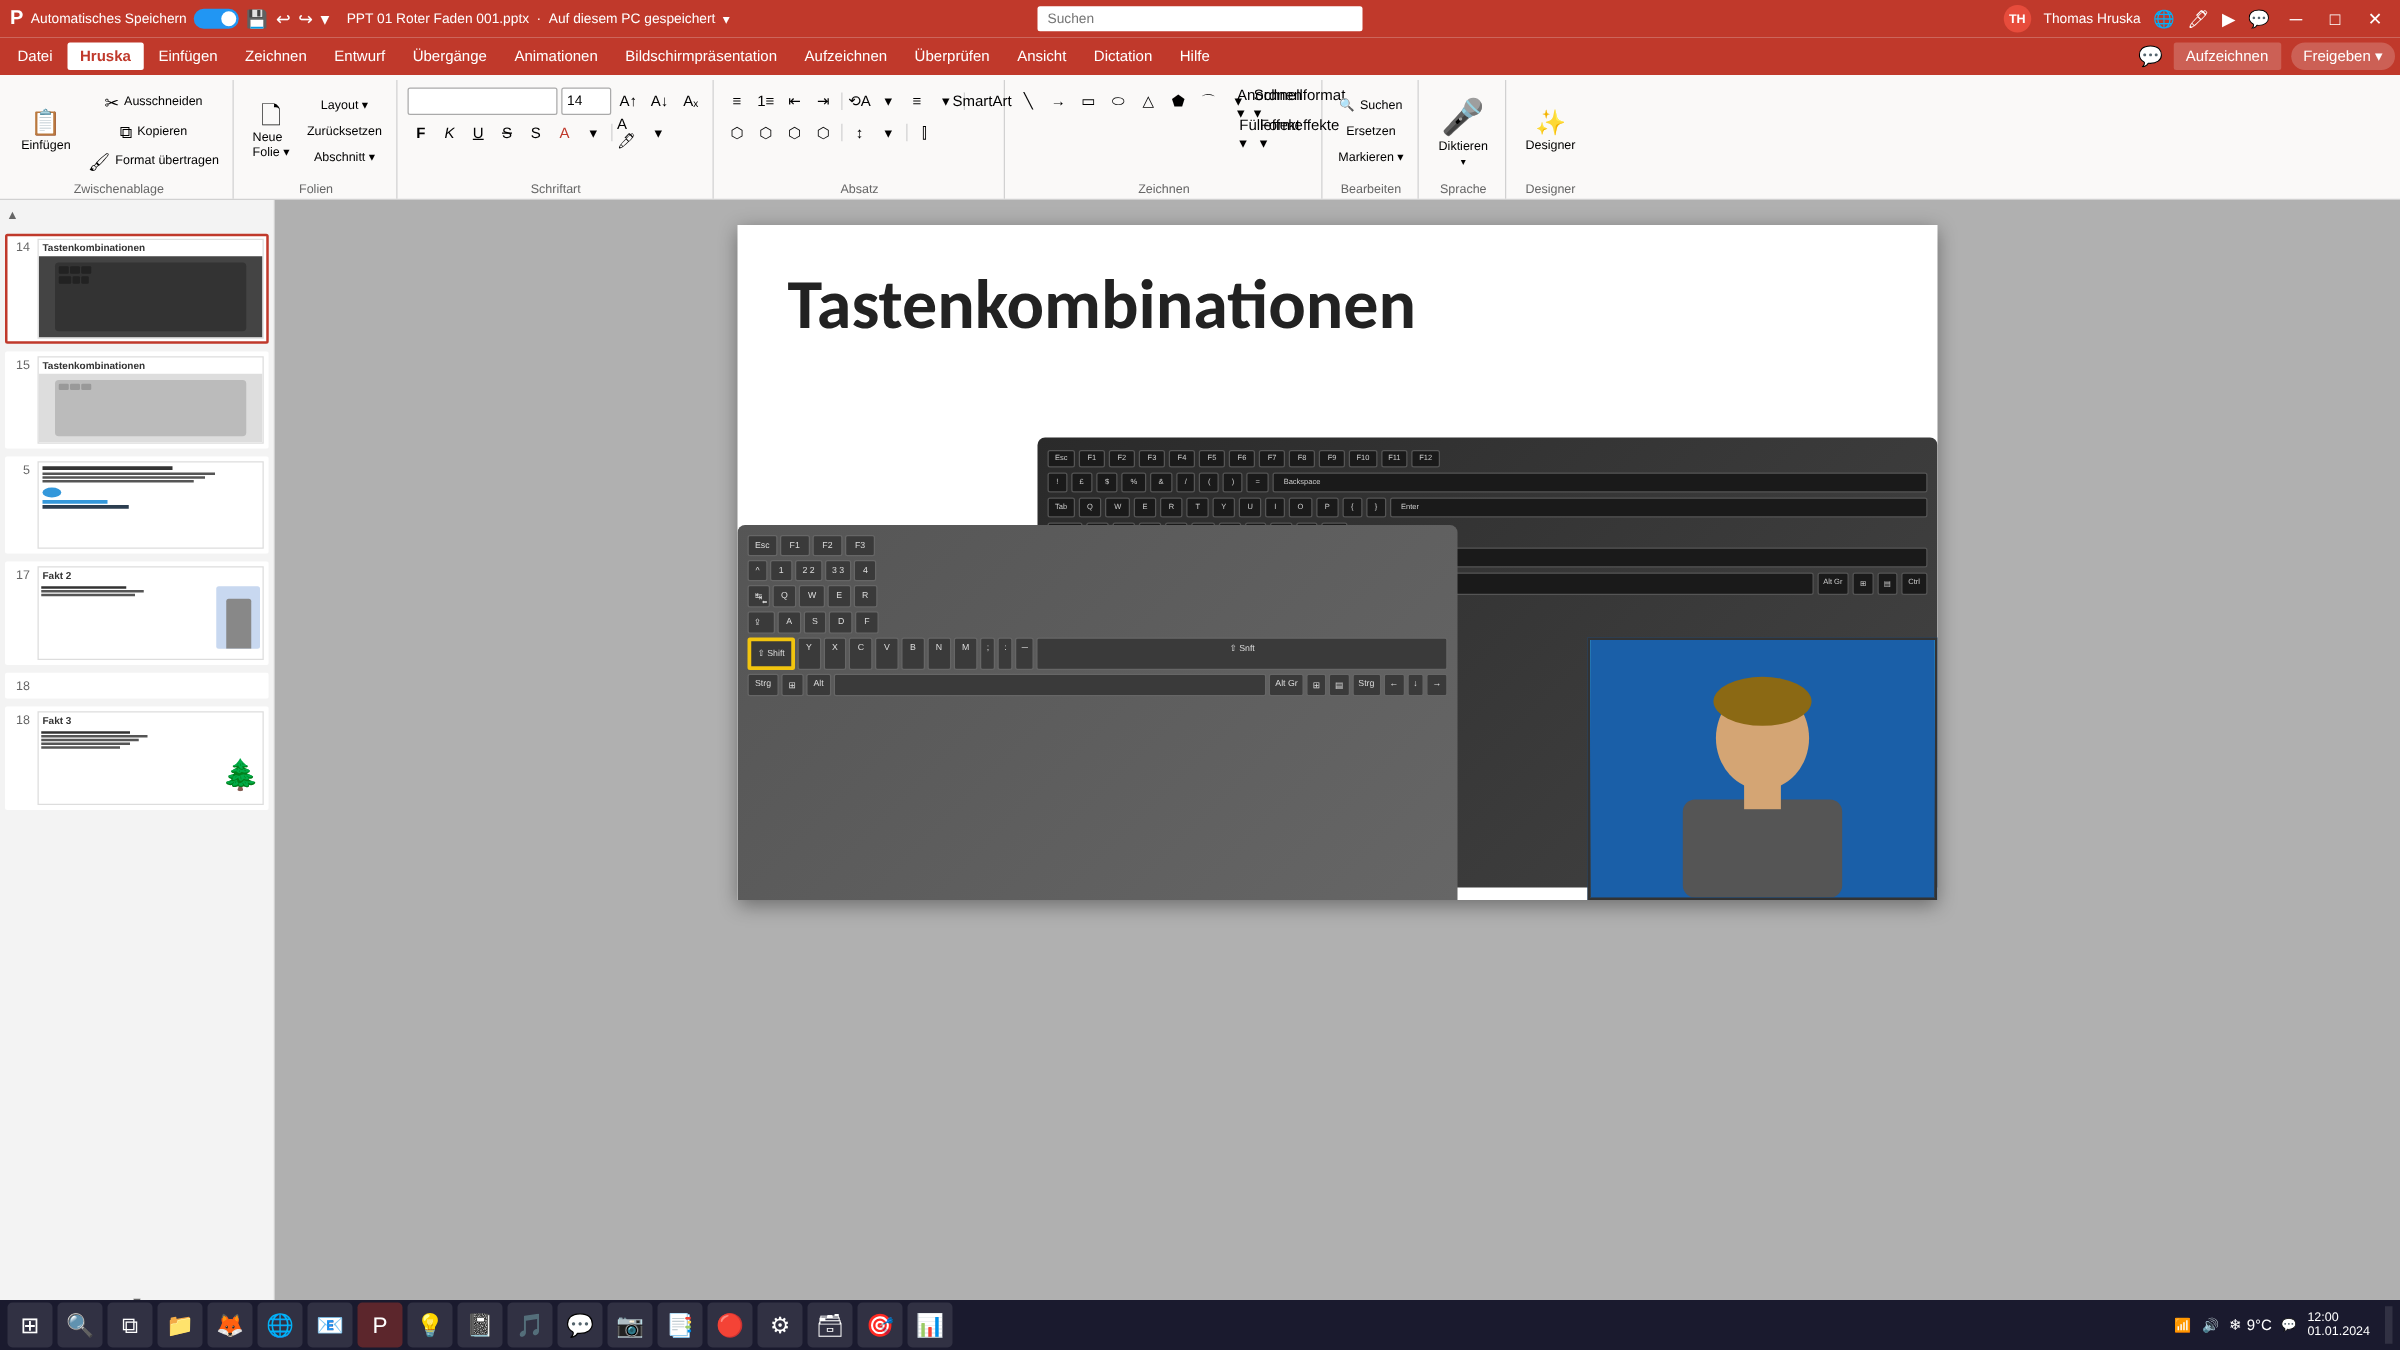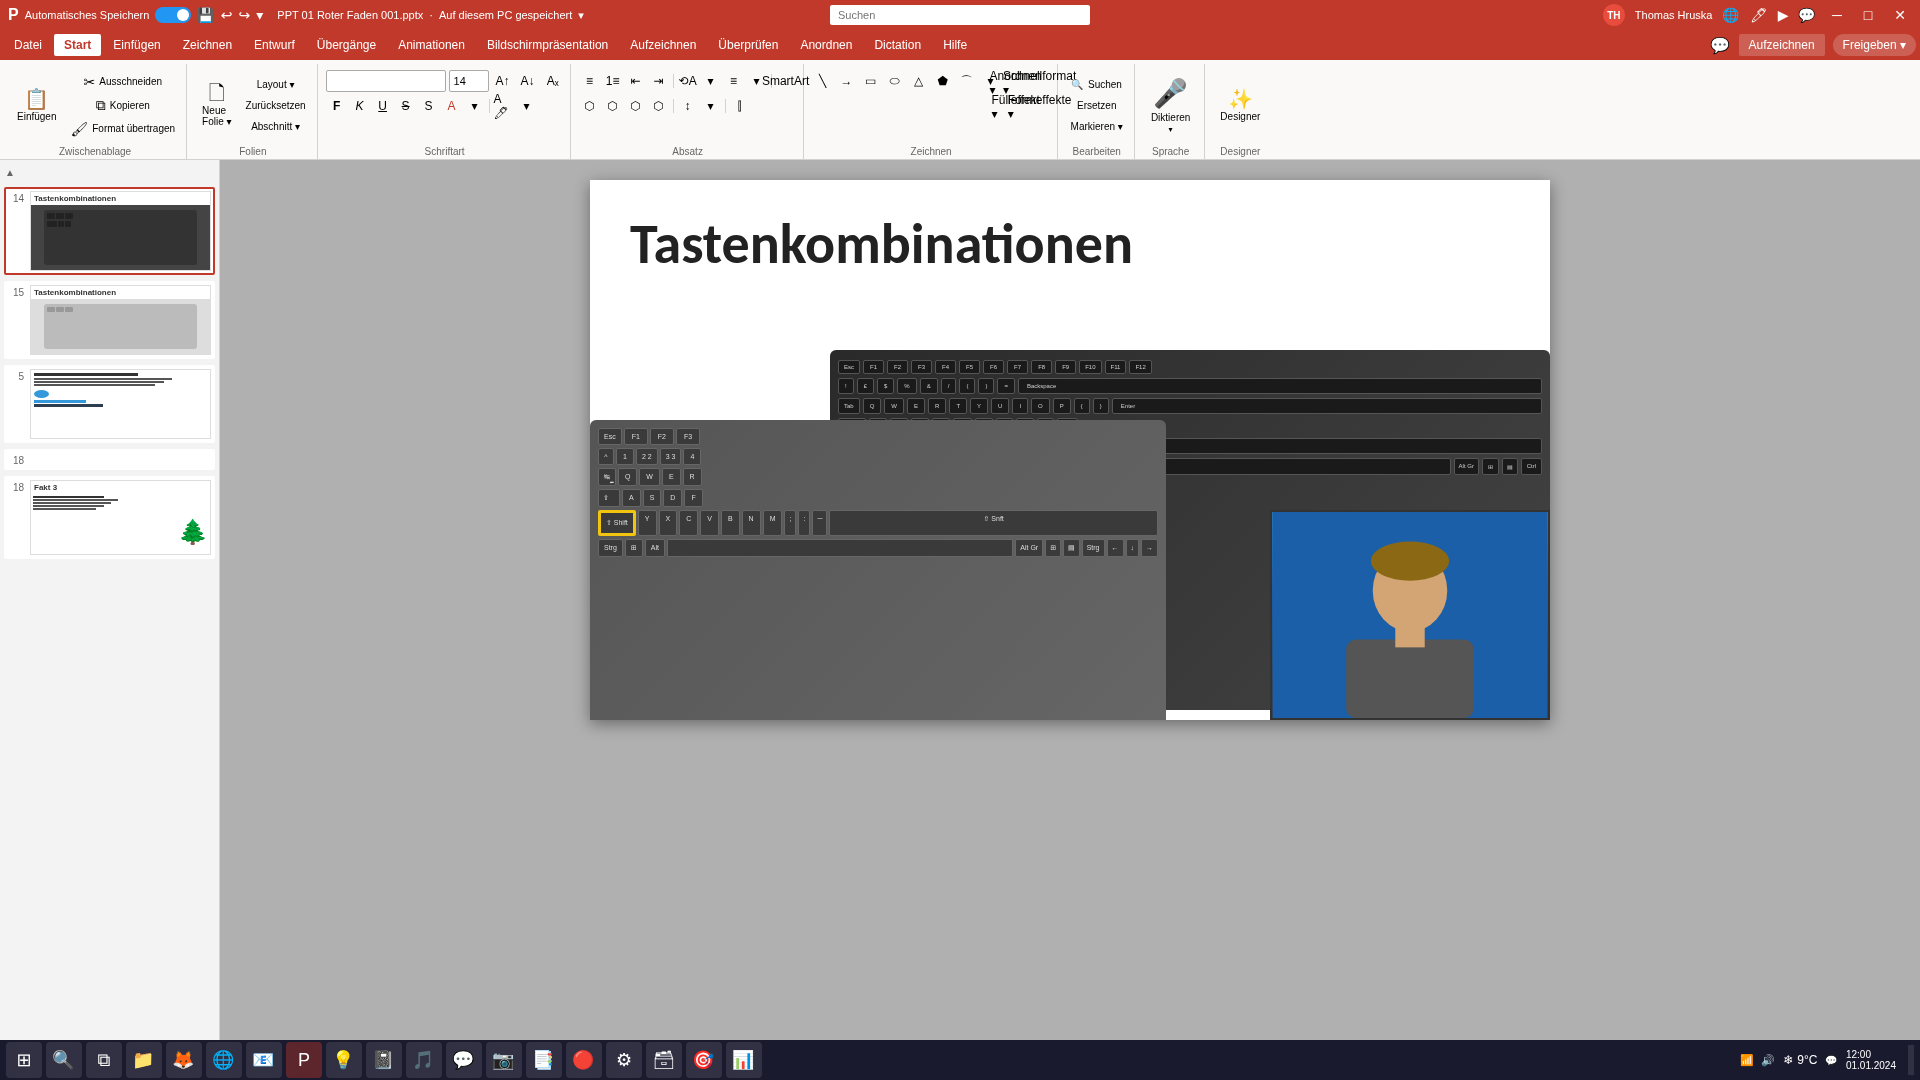"Start" span.menu-item { text: Start -> Hruska }
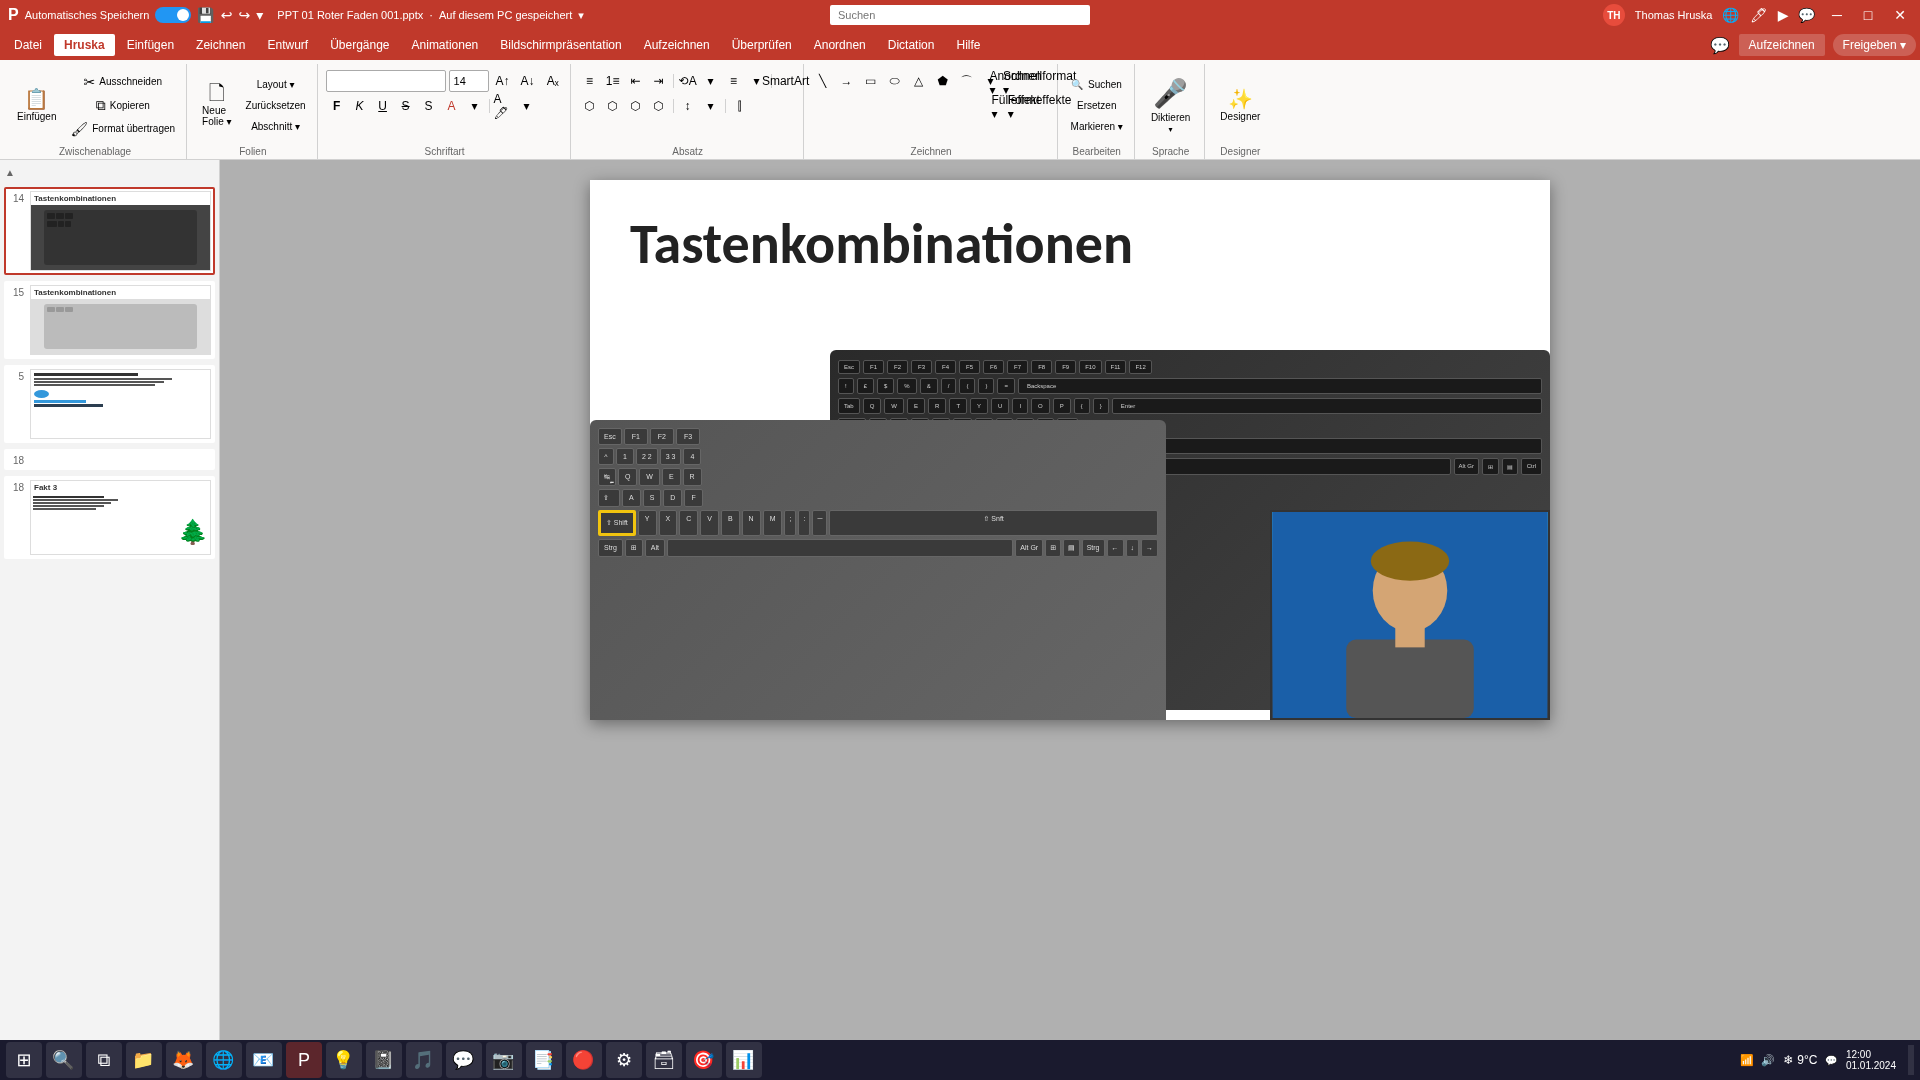"Anordnen" span.menu-item { text: Anordnen -> Ansicht }
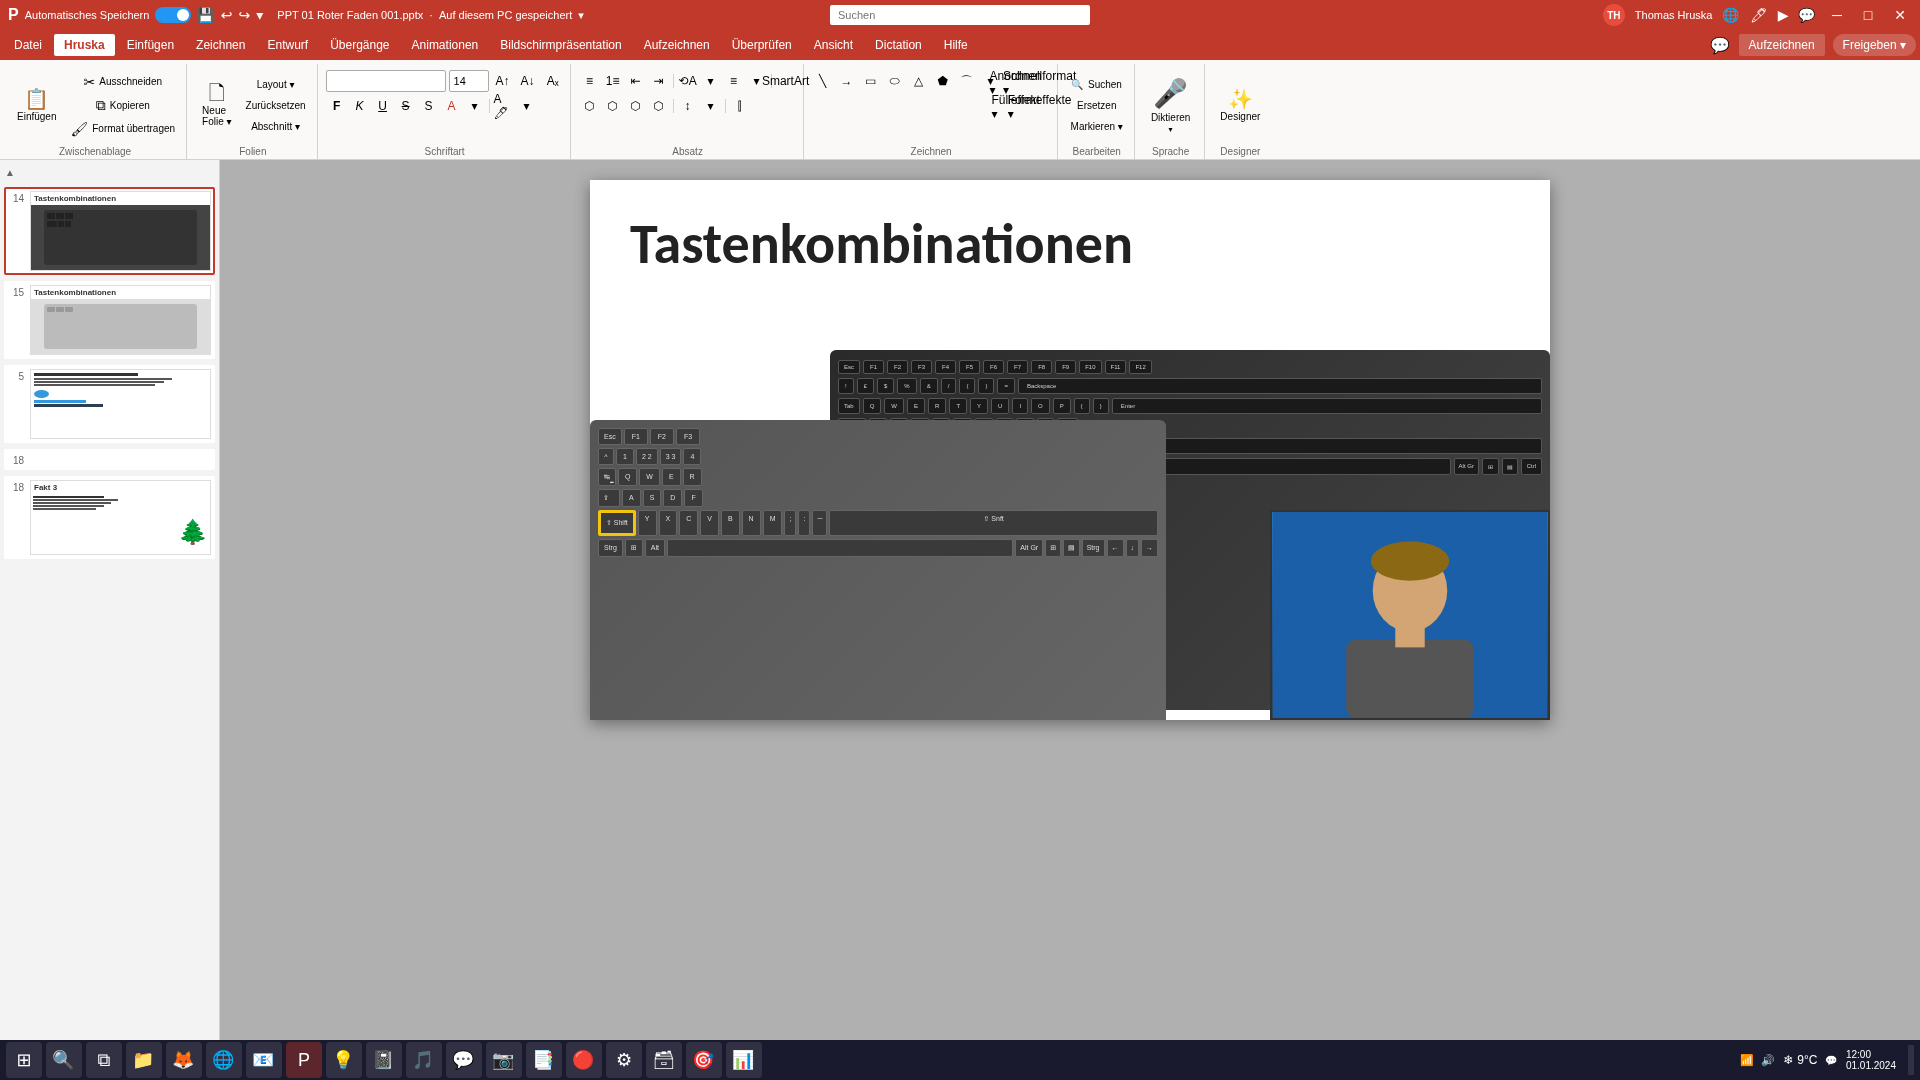"17" div.slide-thumb { html: none -> <div> <span>17</span> <div> <div>Fakt 2</div> <div> <div> <div></div> <div></div> <div></div> </div> <div> <div></div> </div> </div> </div> </div> }
